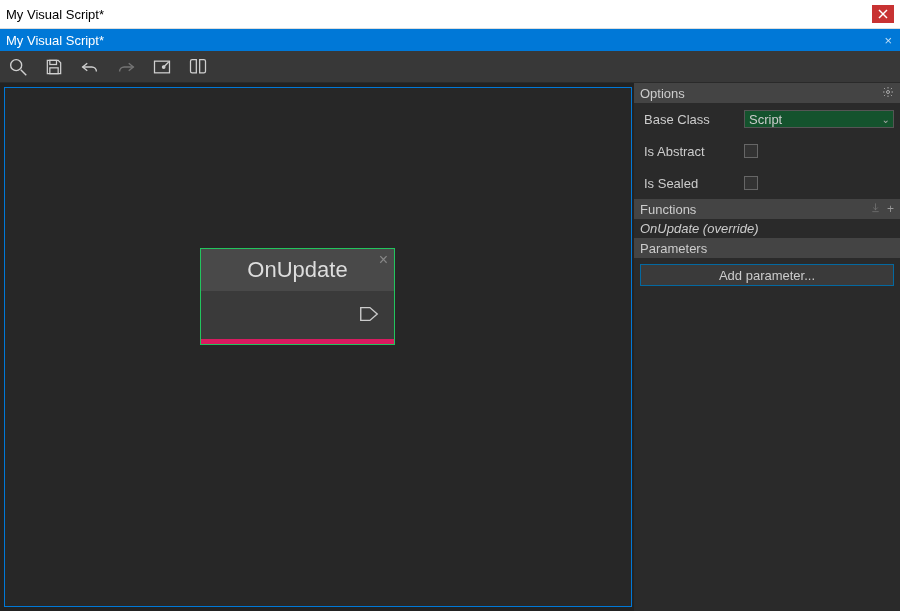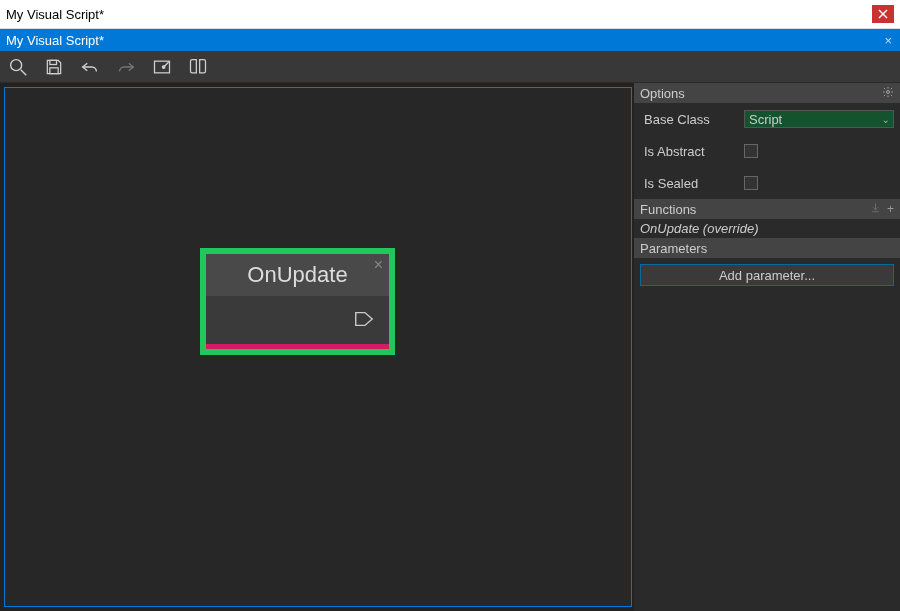"OnUpdate" .node { border: 6px solid #22c55e -> 1px solid #22c55e }
